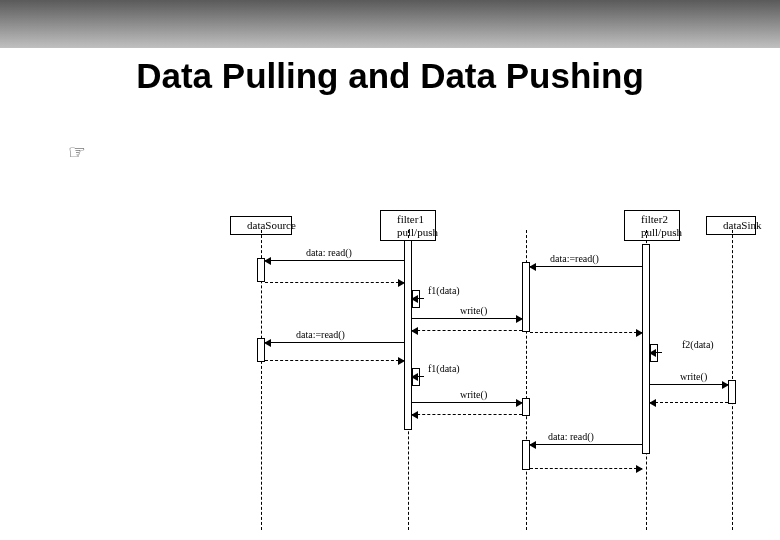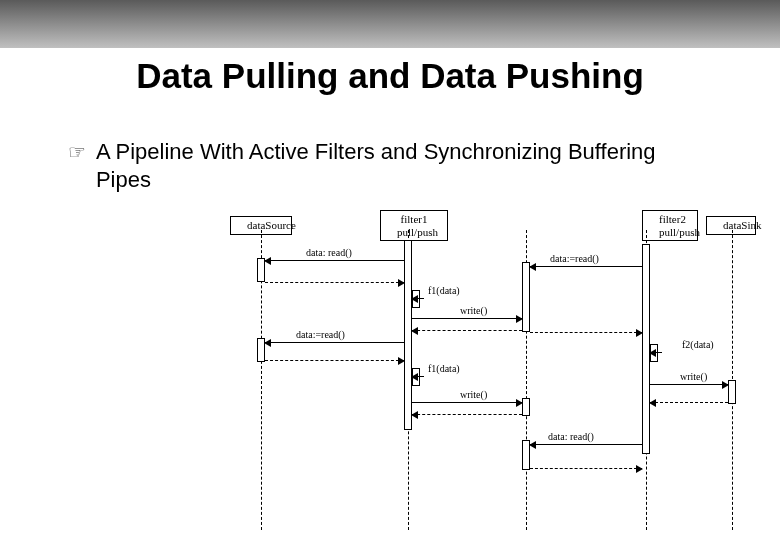"A Pipeline With Active Filters" span.bullet-text { html: <span>A Pipeline With Active Filters and Synchronizing Buffering Pipes</span> -> none }
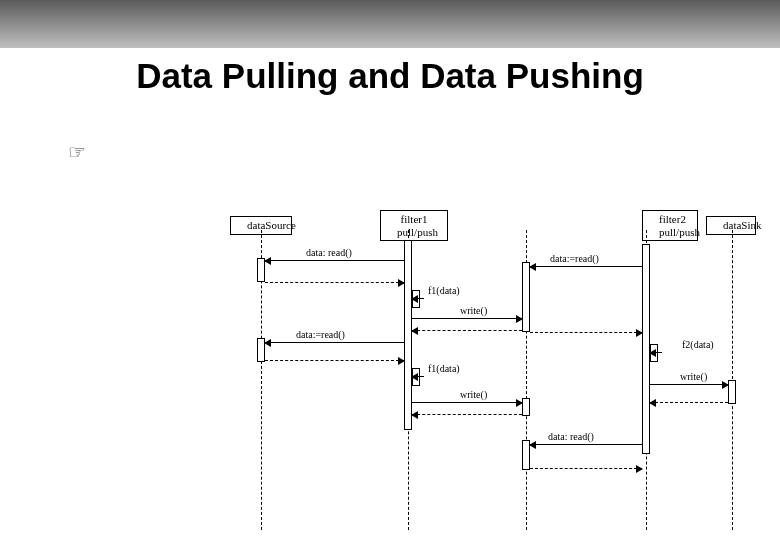"filter1" div.participant { width: 68px -> 56px }
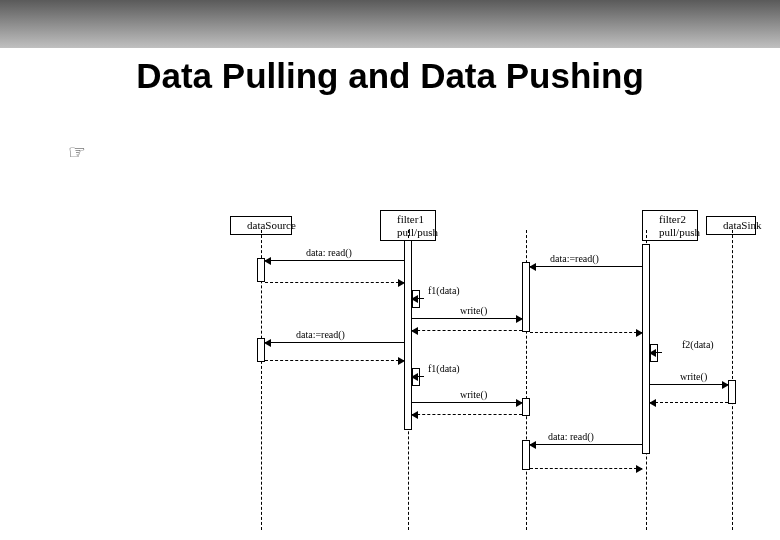"filter2" div.participant { left: 412px -> 394px }
